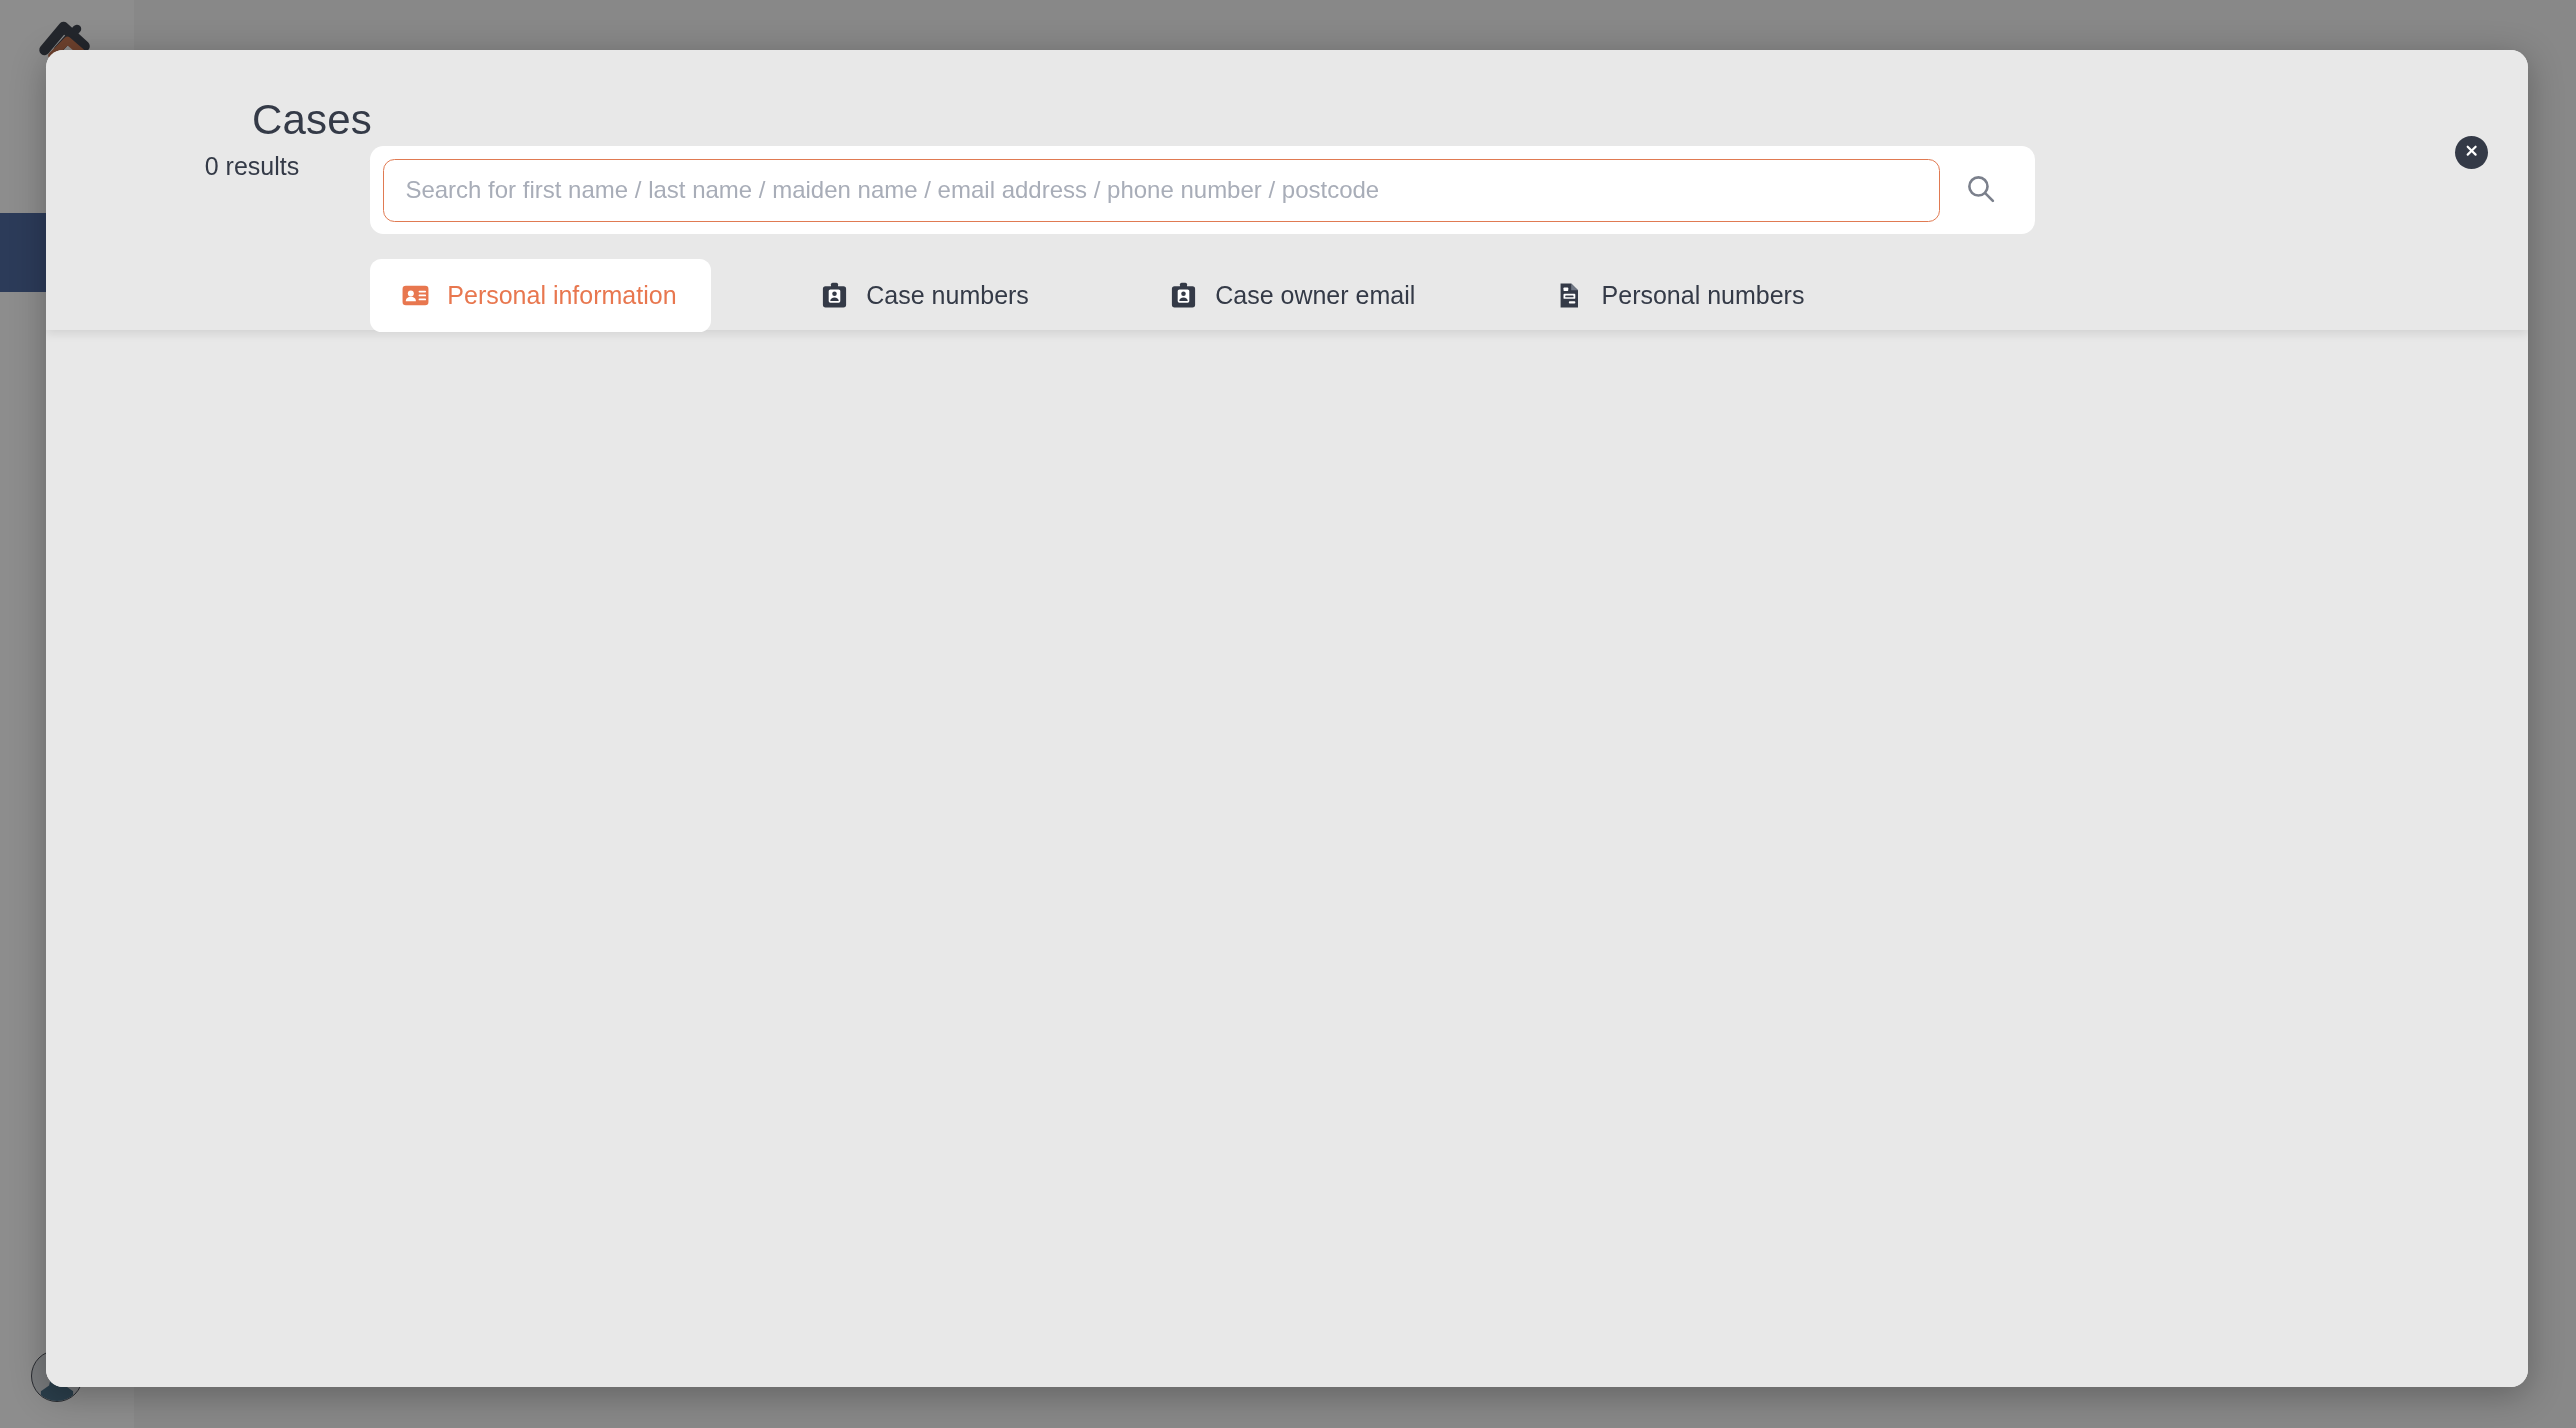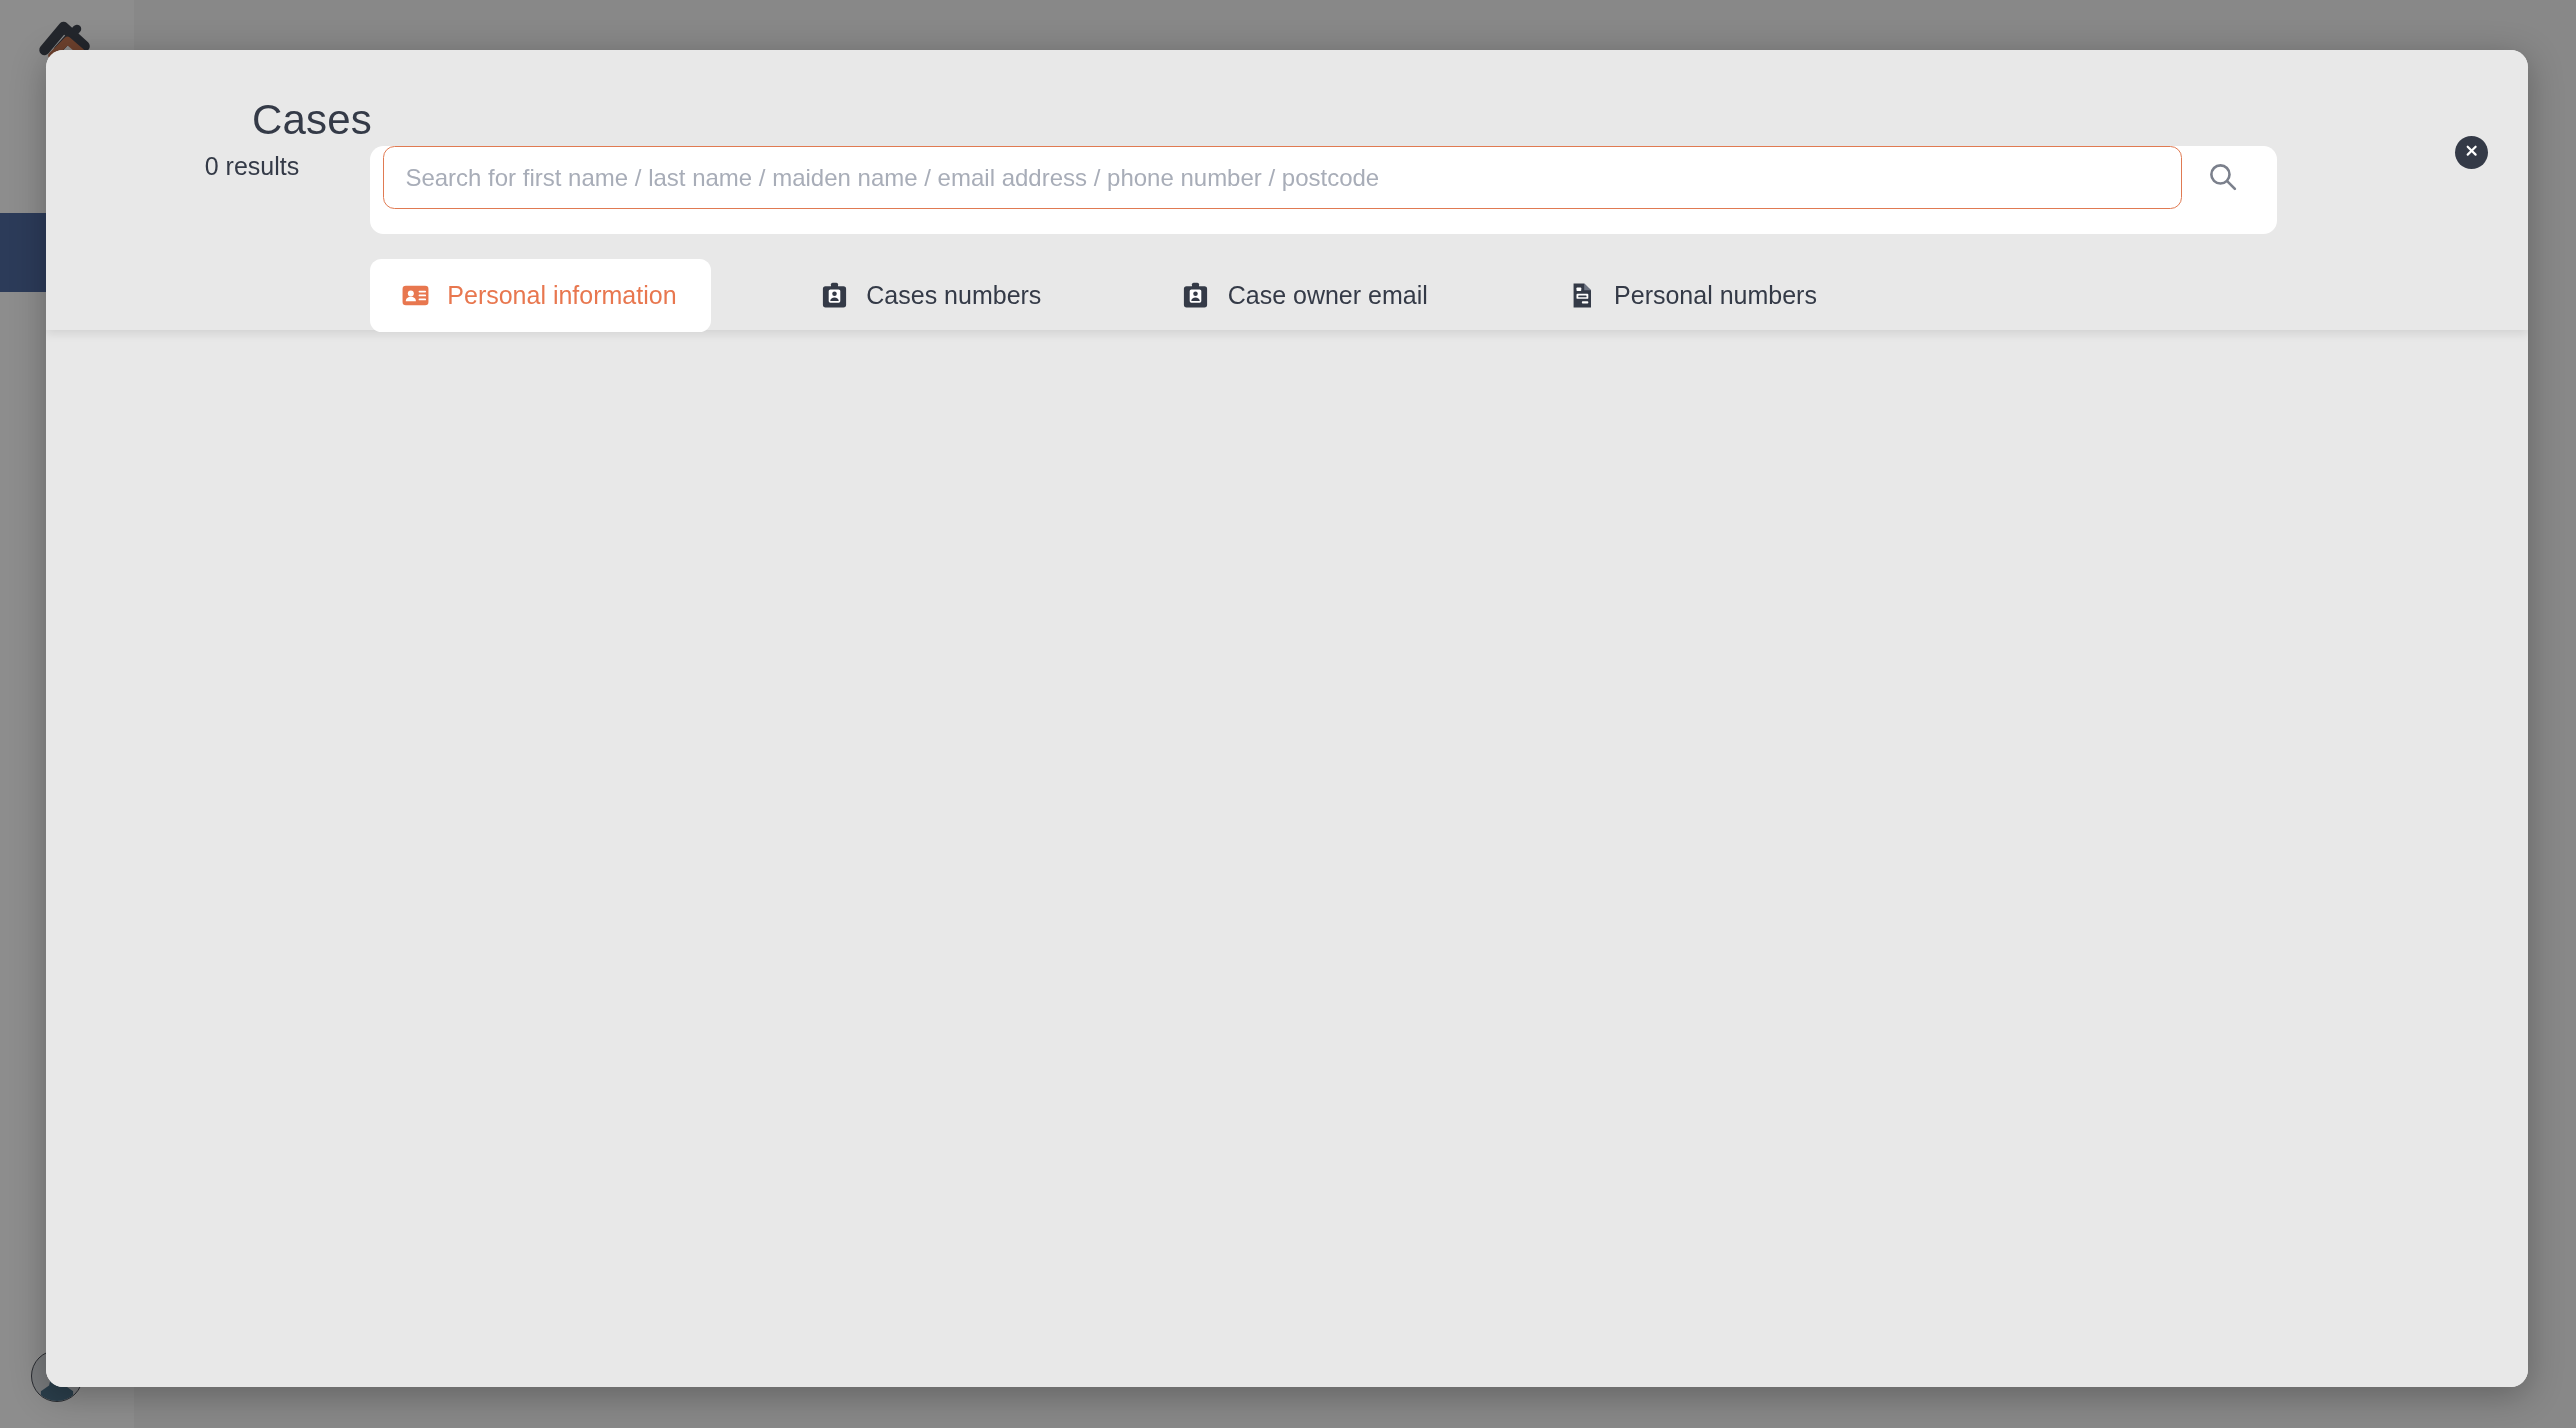"Search for first name /" #search-card { align-items: none -> center; width: 1907px -> 1665px }
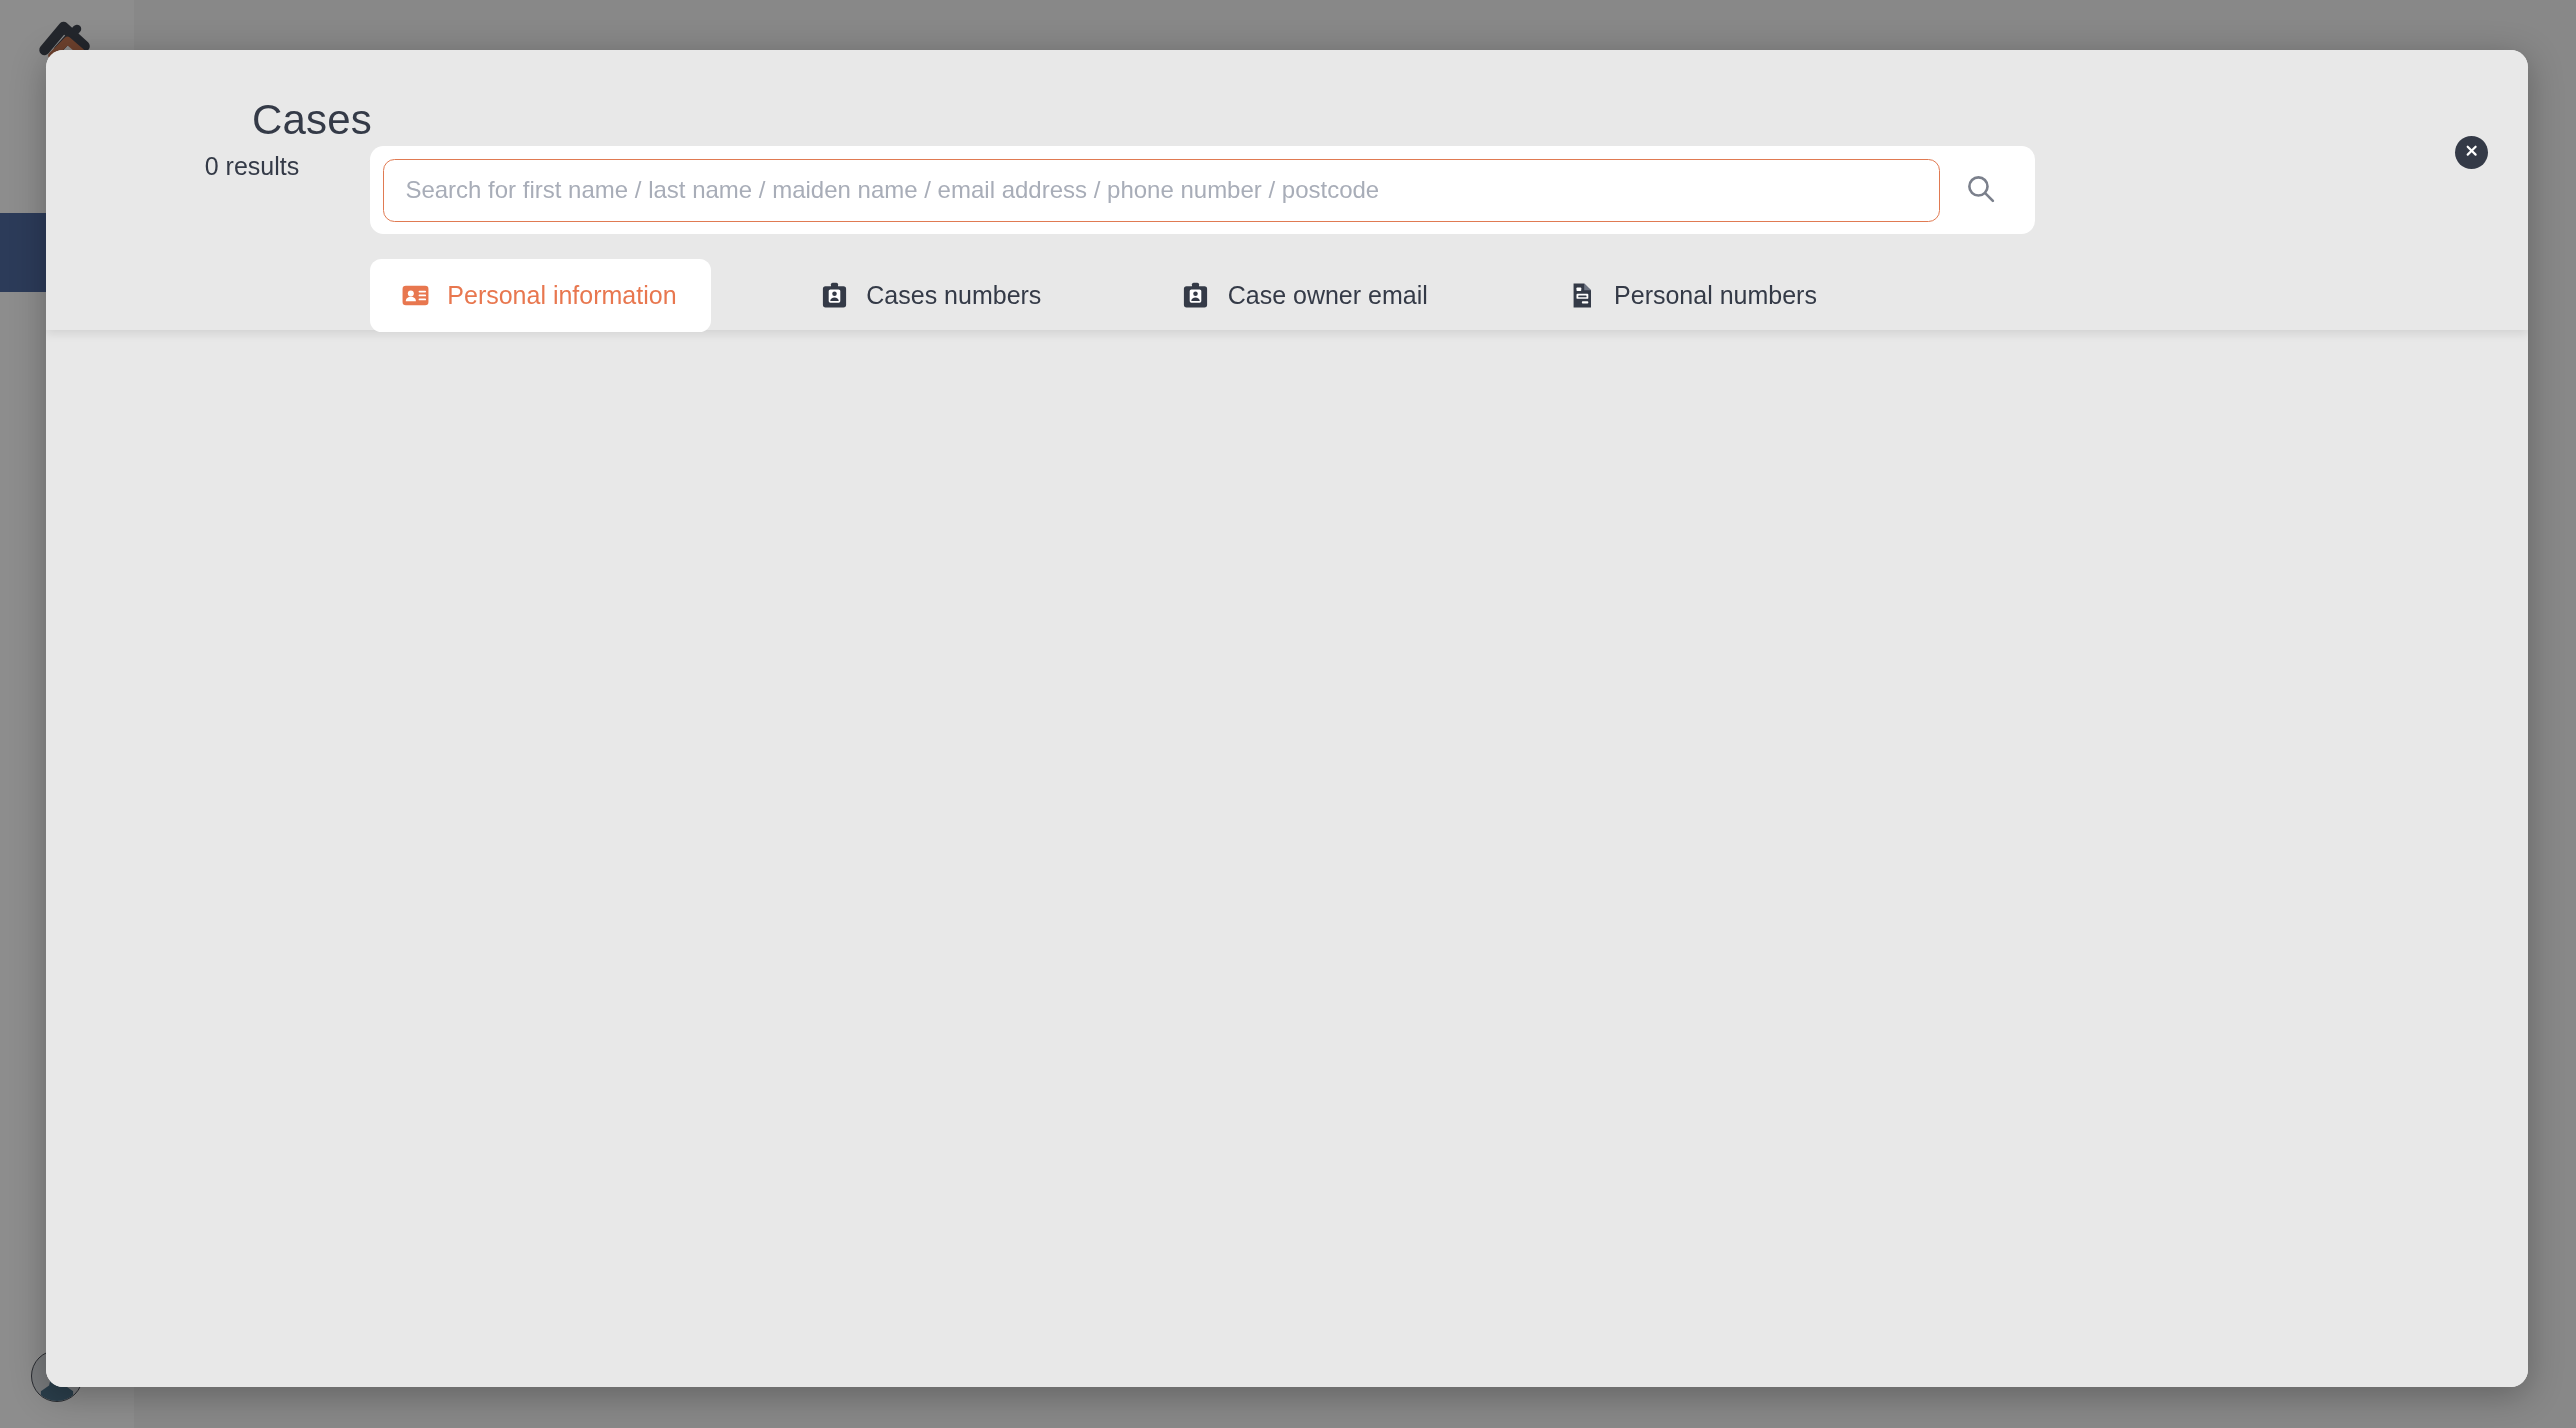"Cases numbers" span.tab-label { text: Cases -> Case }
